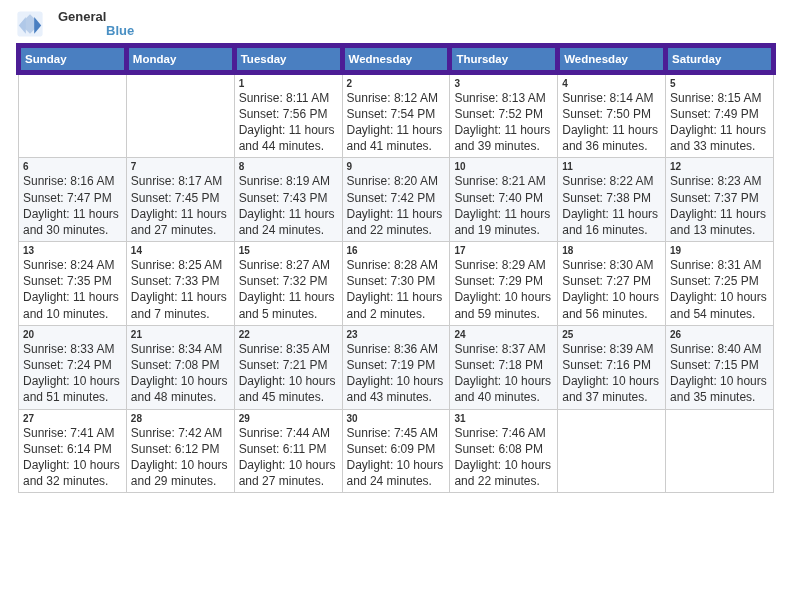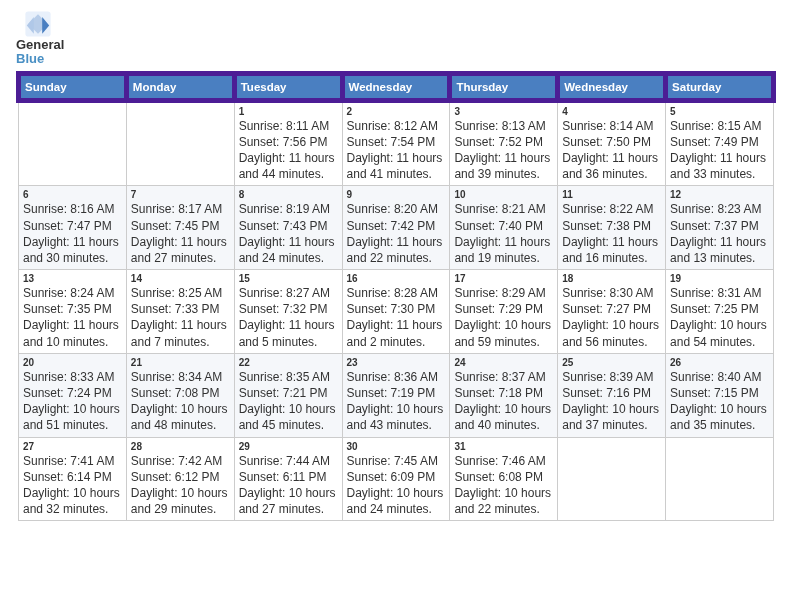"General" .logo { flex-direction: column -> none; gap: 0 -> 10px }
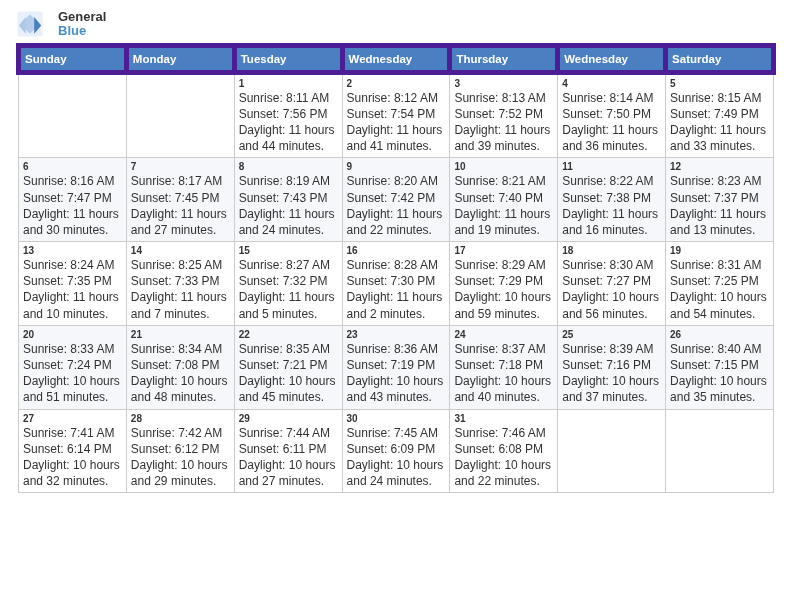"Blue" .logo-text span:last-child { margin-left: none -> 48px }
